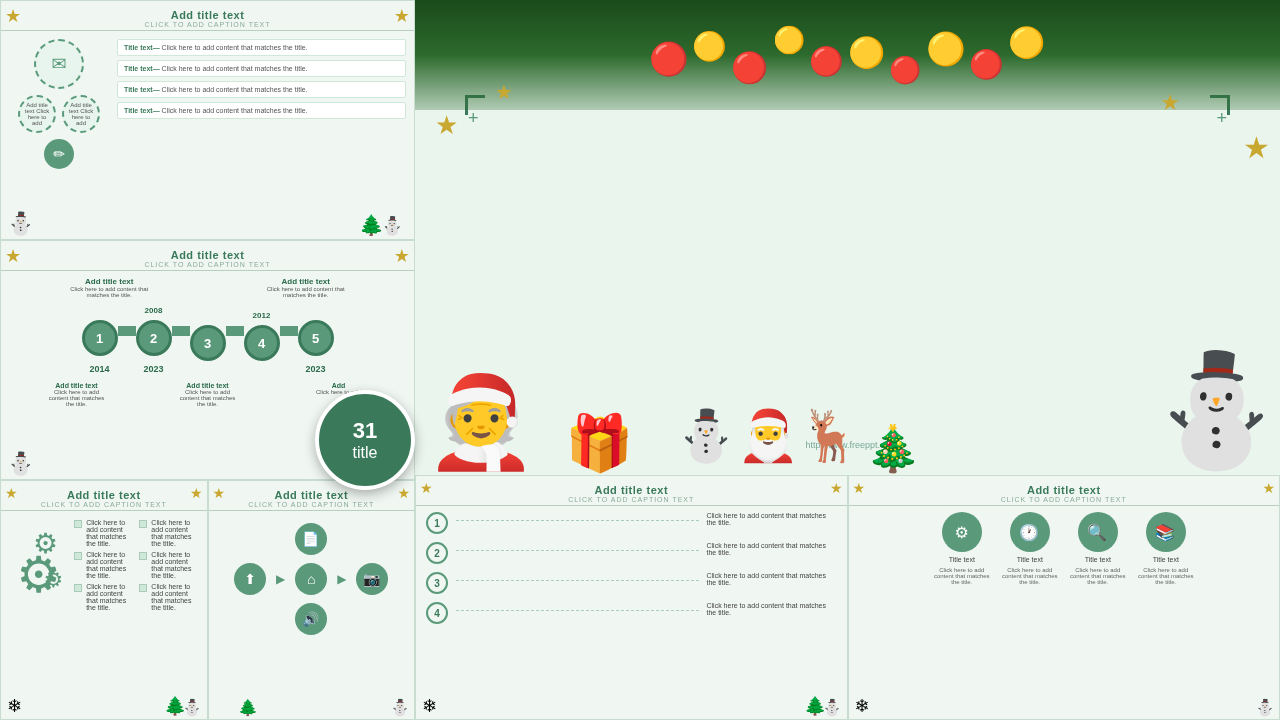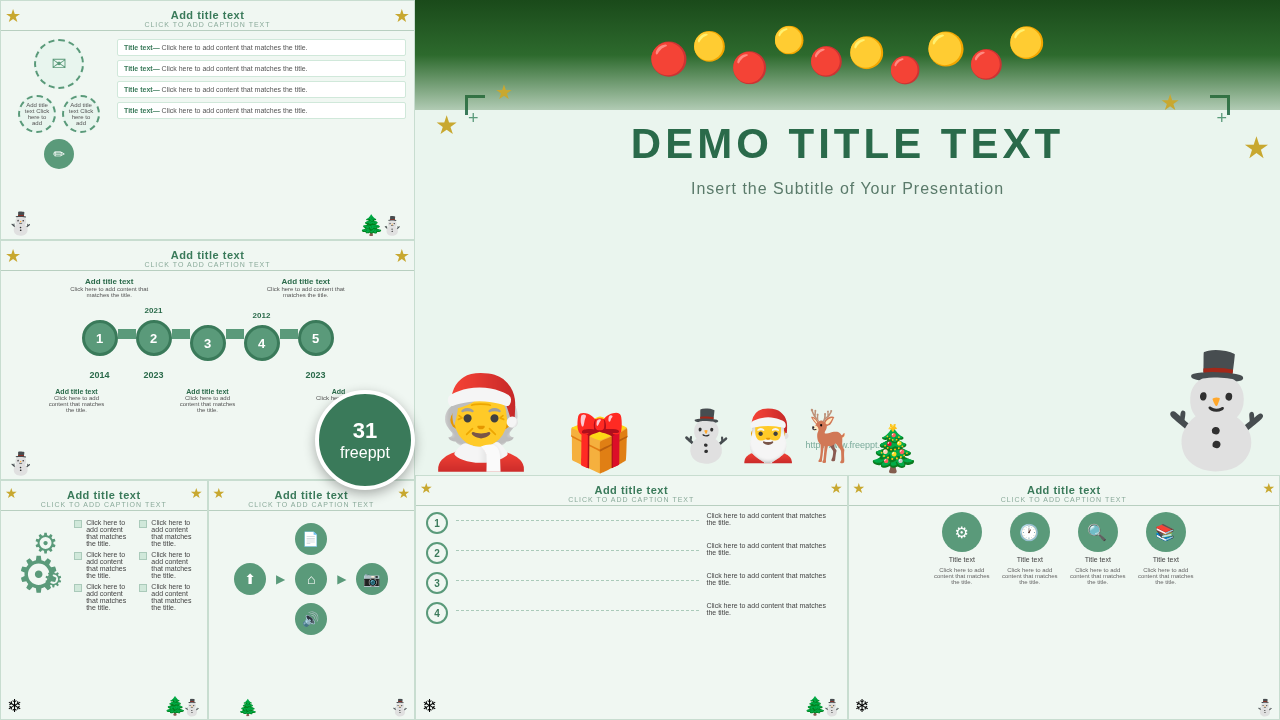"DEMO TITLE TEXT" div.hero-content { html: <div> <div>DEMO TITLE TEXT</div> <div>Insert the Subtitle of Your Presentation</div> </div> -> none }
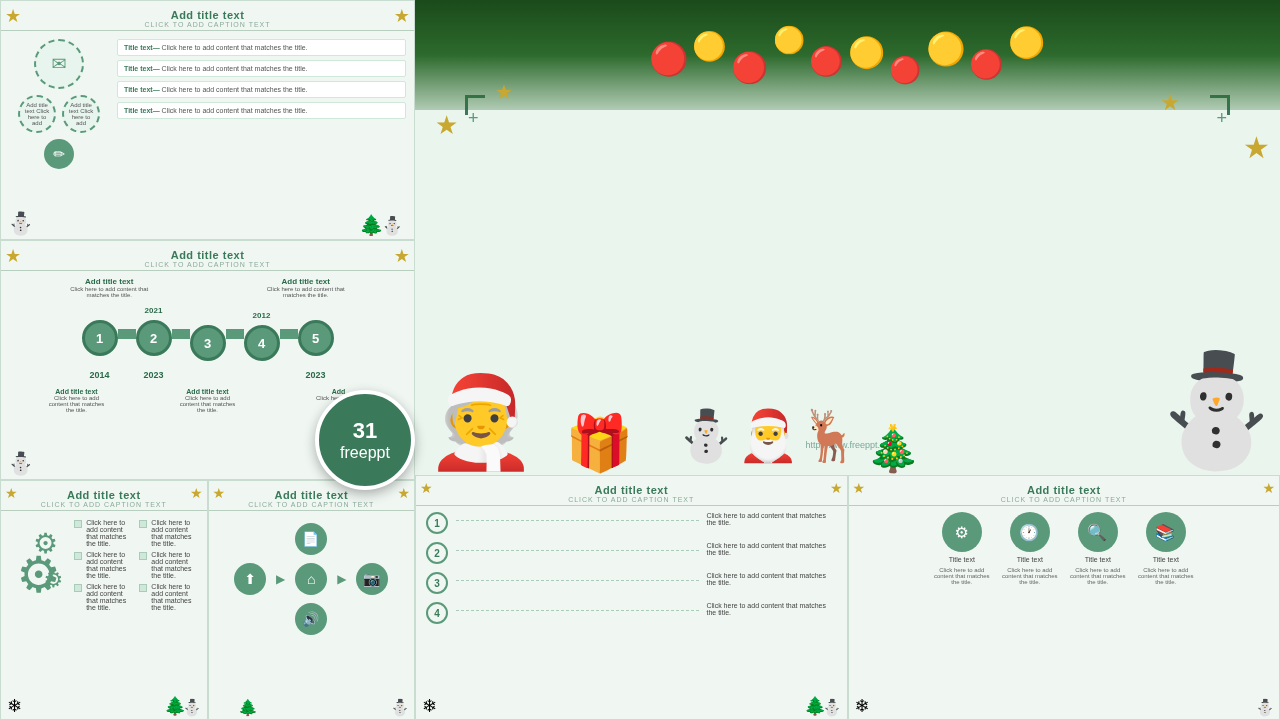"2021" div { text: 2021 -> 2008 }
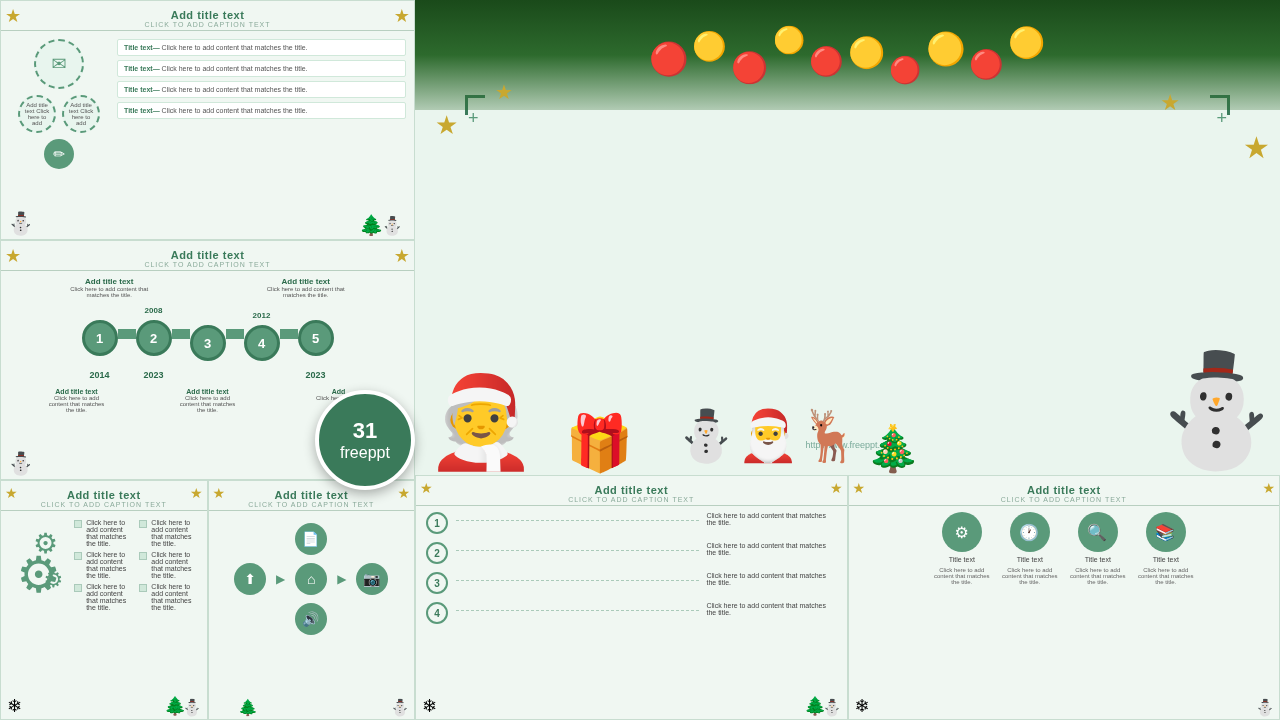"2014" .timeline-year { margin-top: 14px -> 8px }
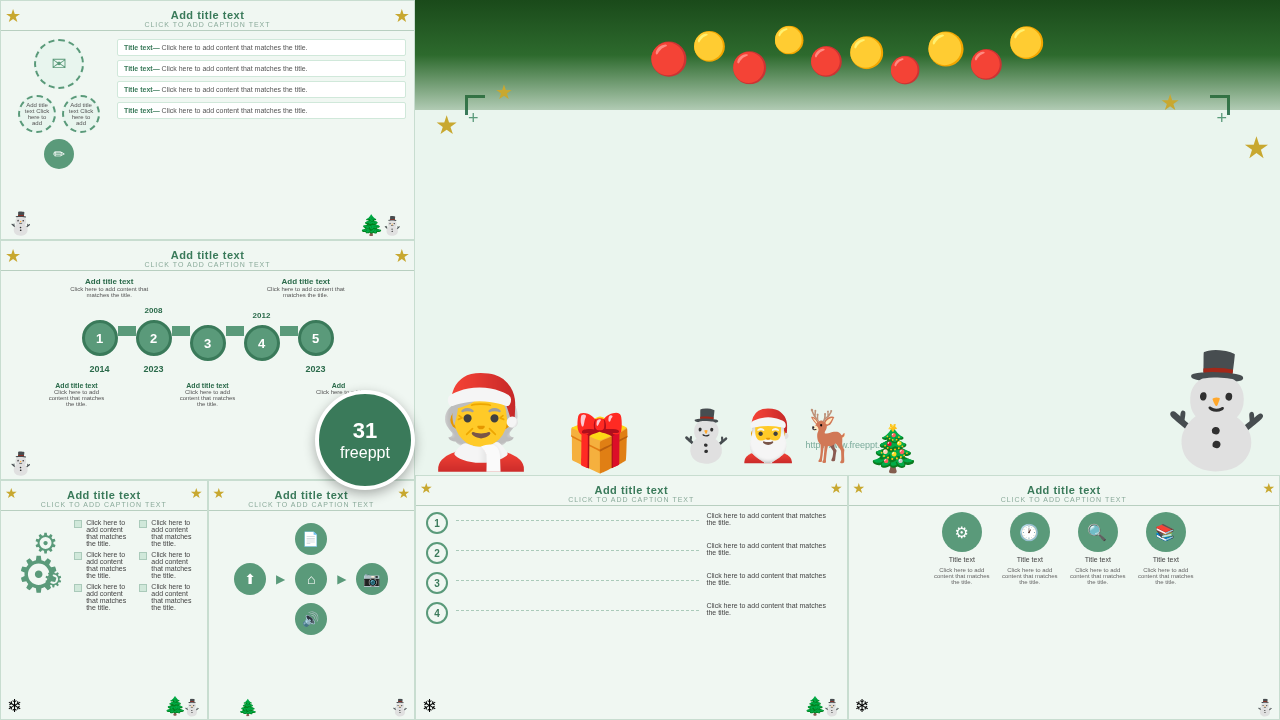"freeppt" span.badge-sub { text: freeppt -> title }
